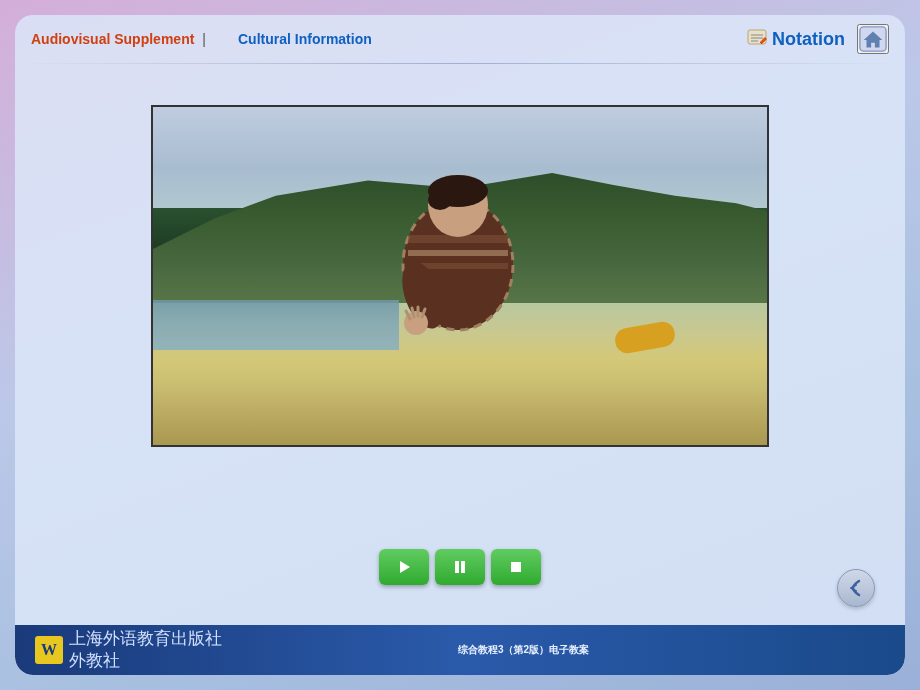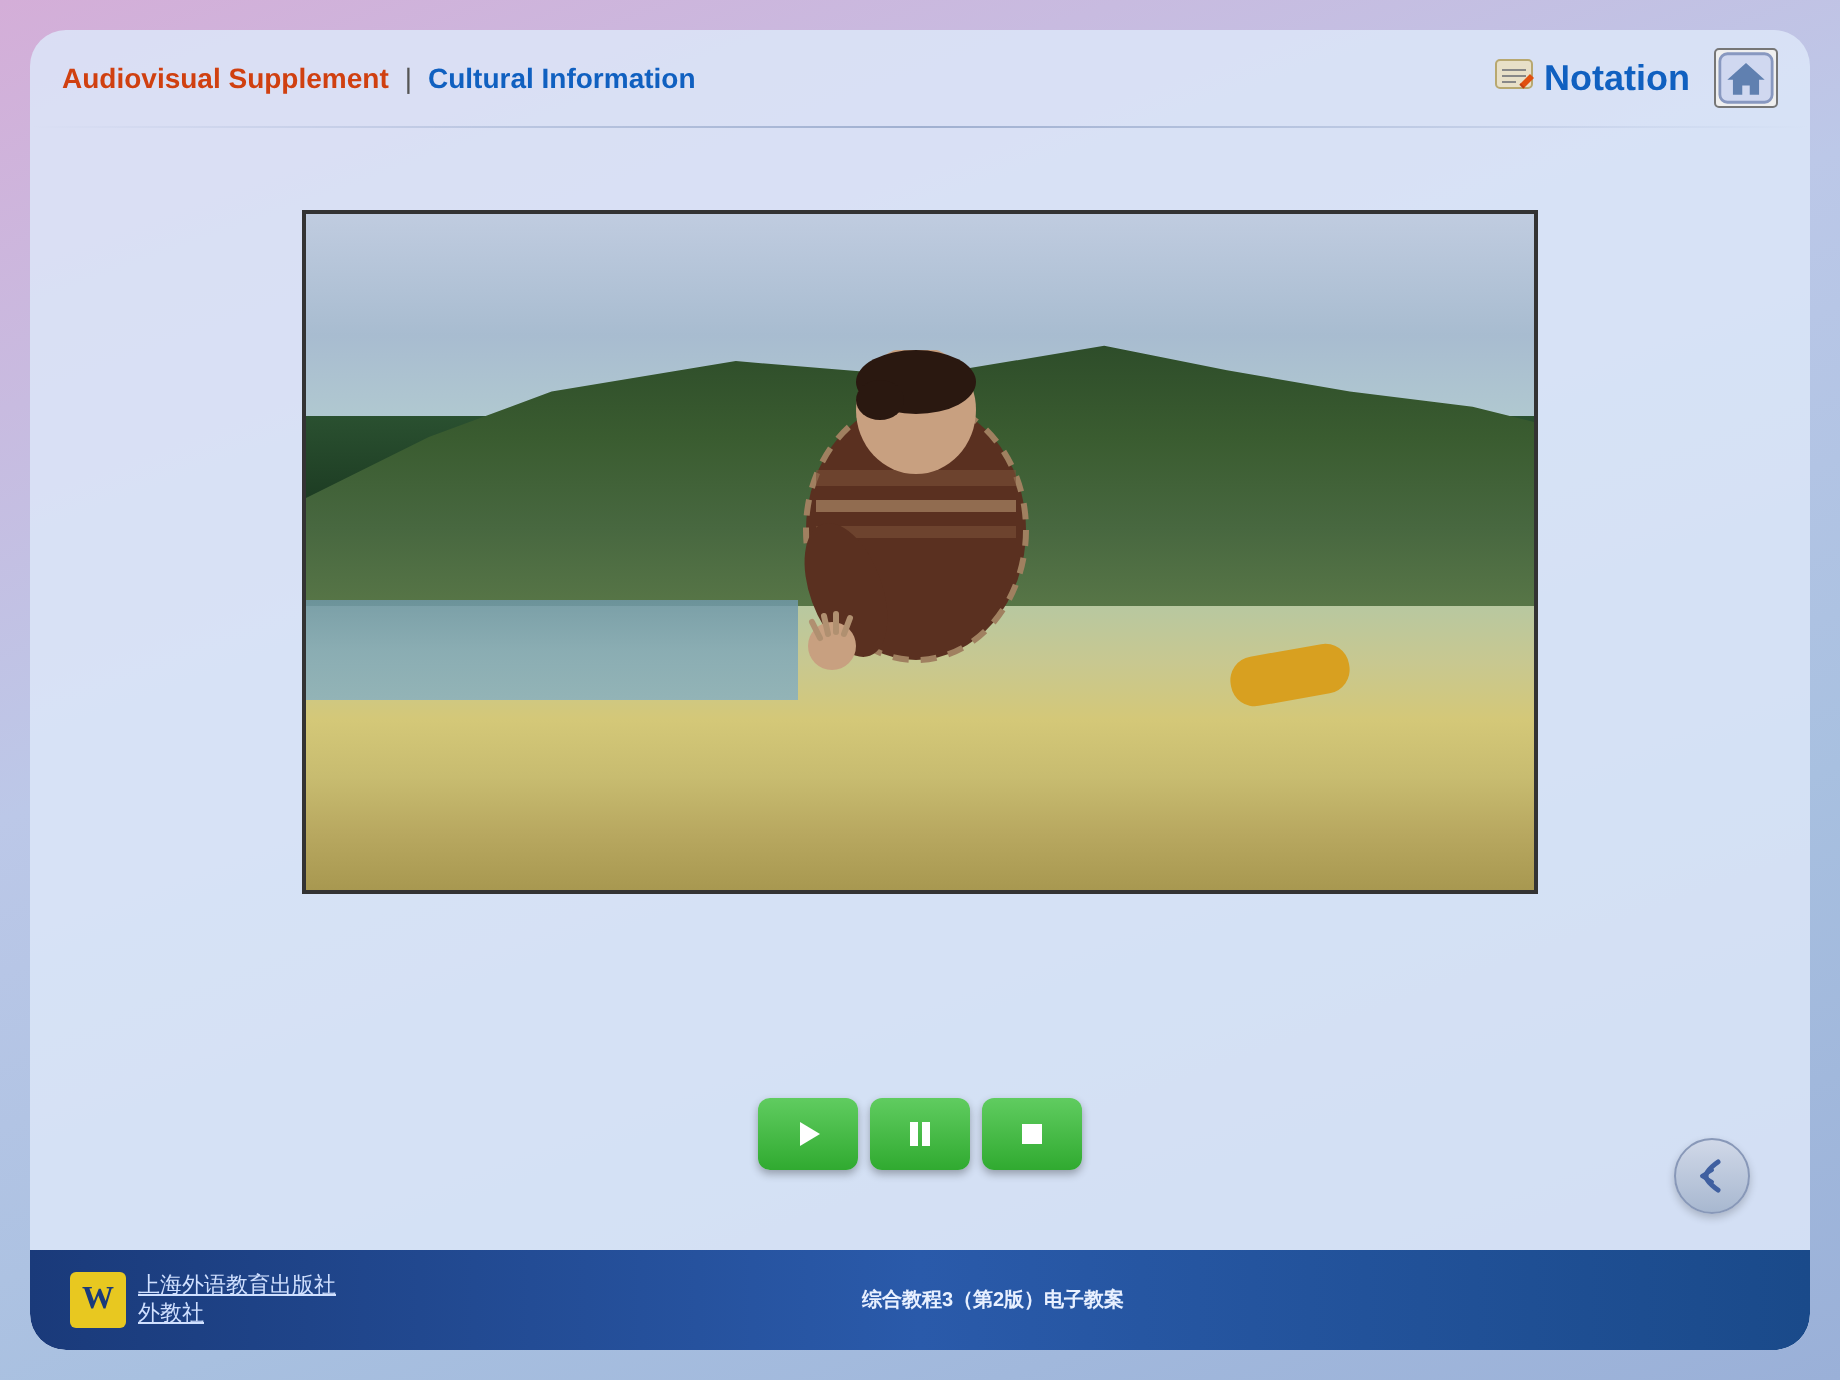"Cultural Information" .header-current { margin-left: none -> 24px }
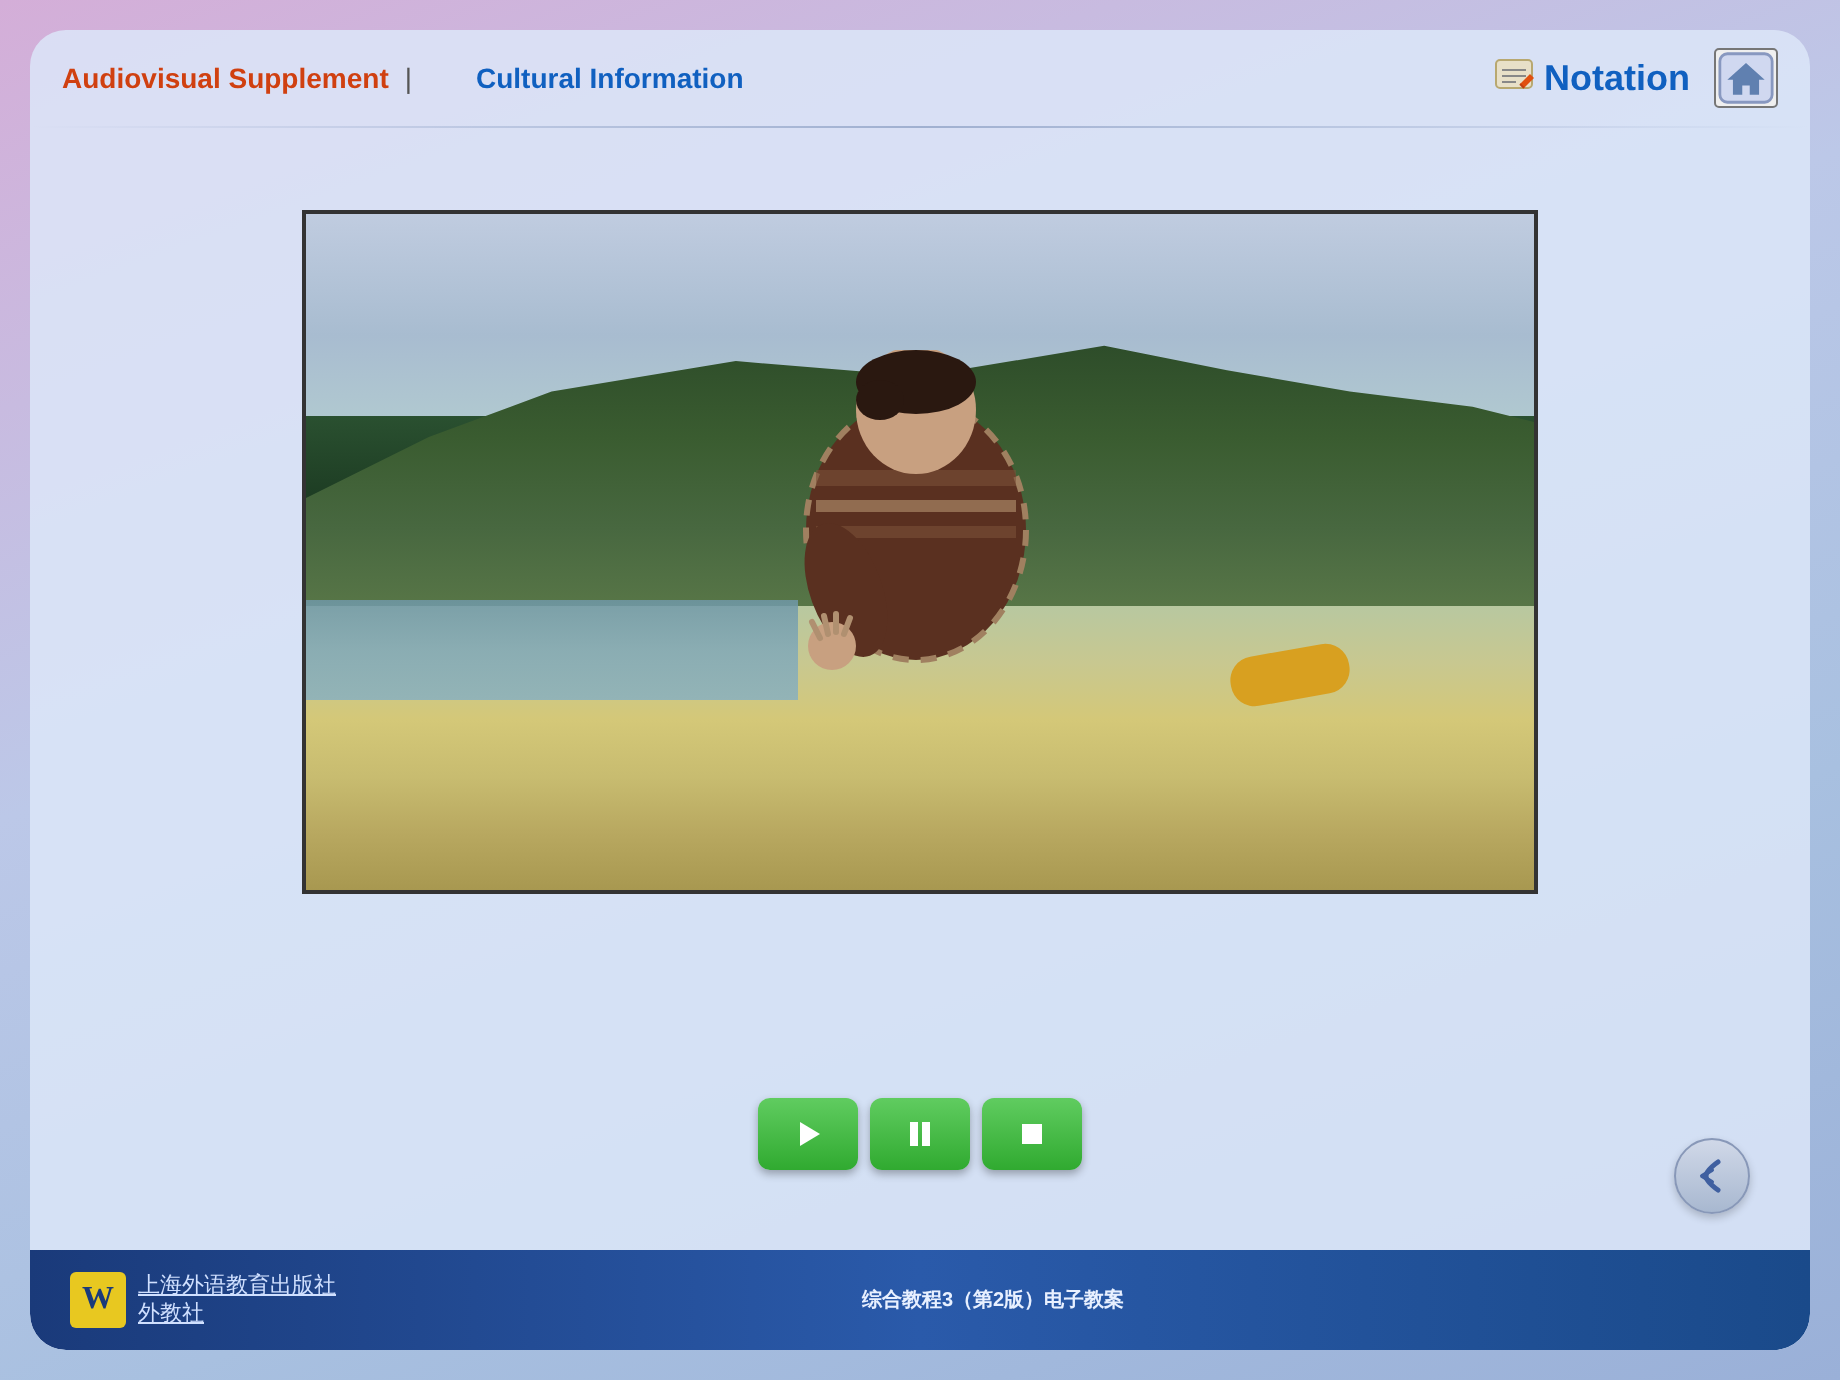"上海外语教育出版社" .publisher-text { font-size: 11px -> 17px; text-decoration: underline -> none }
